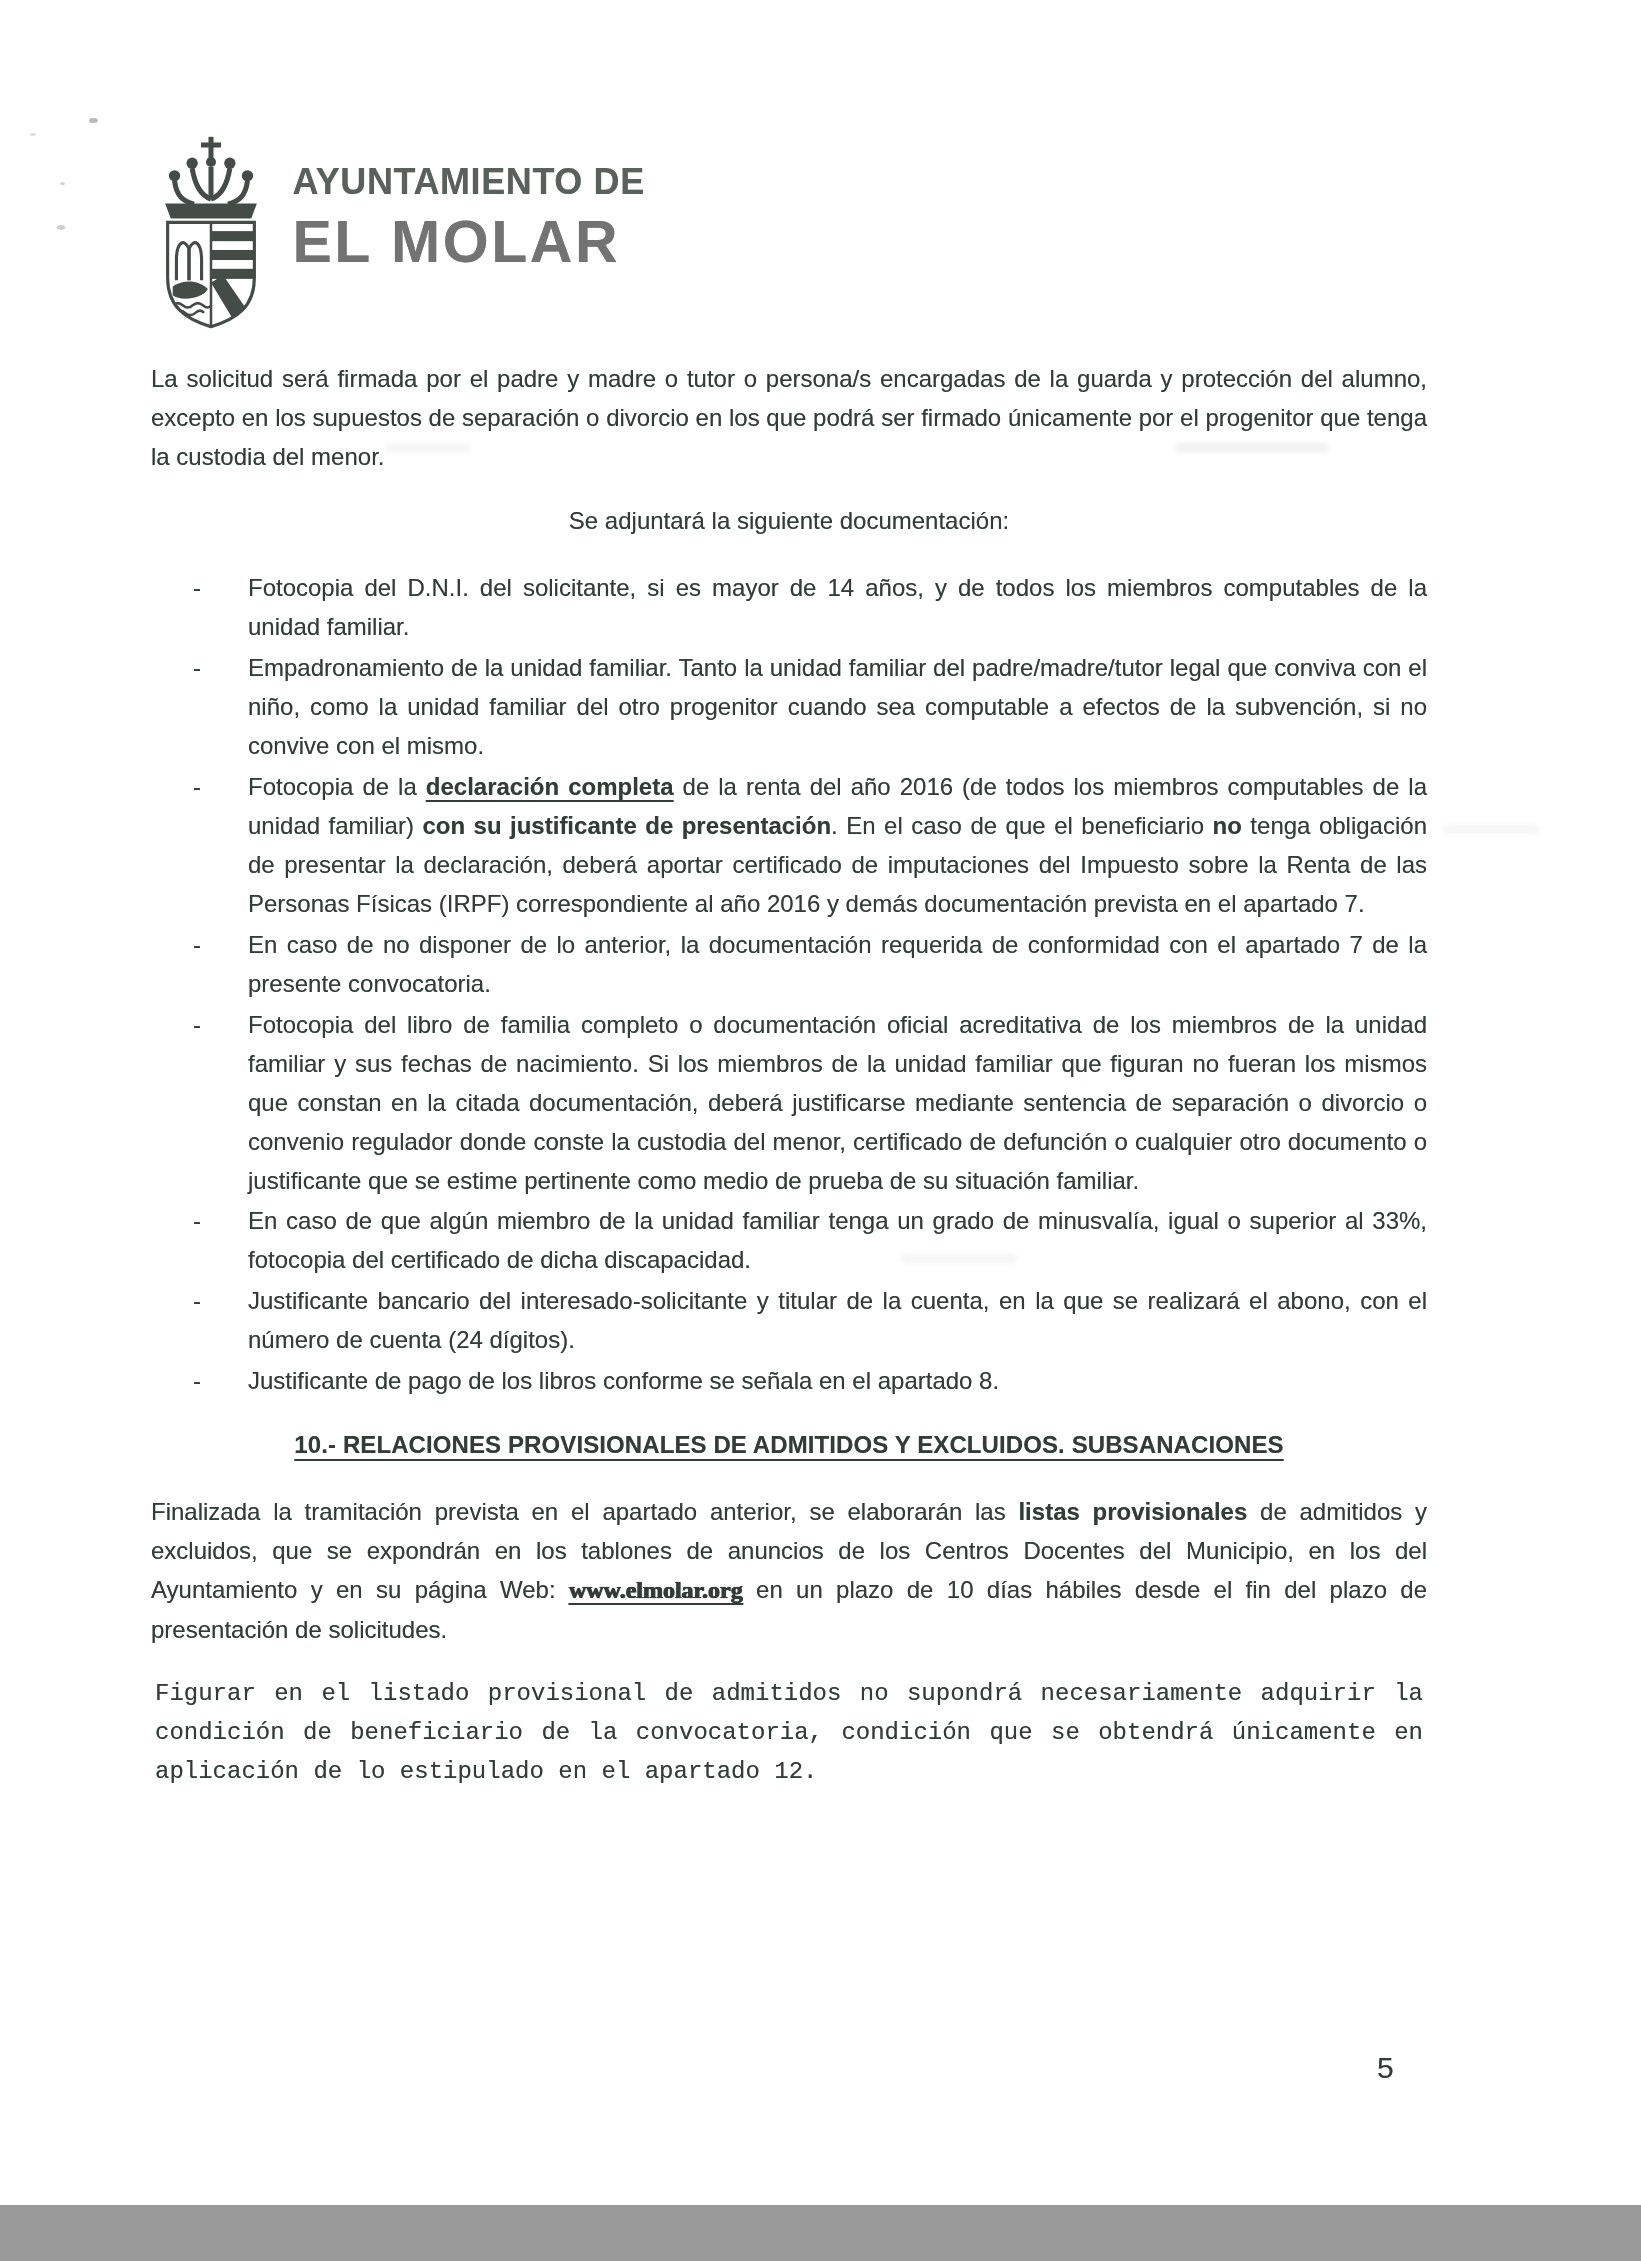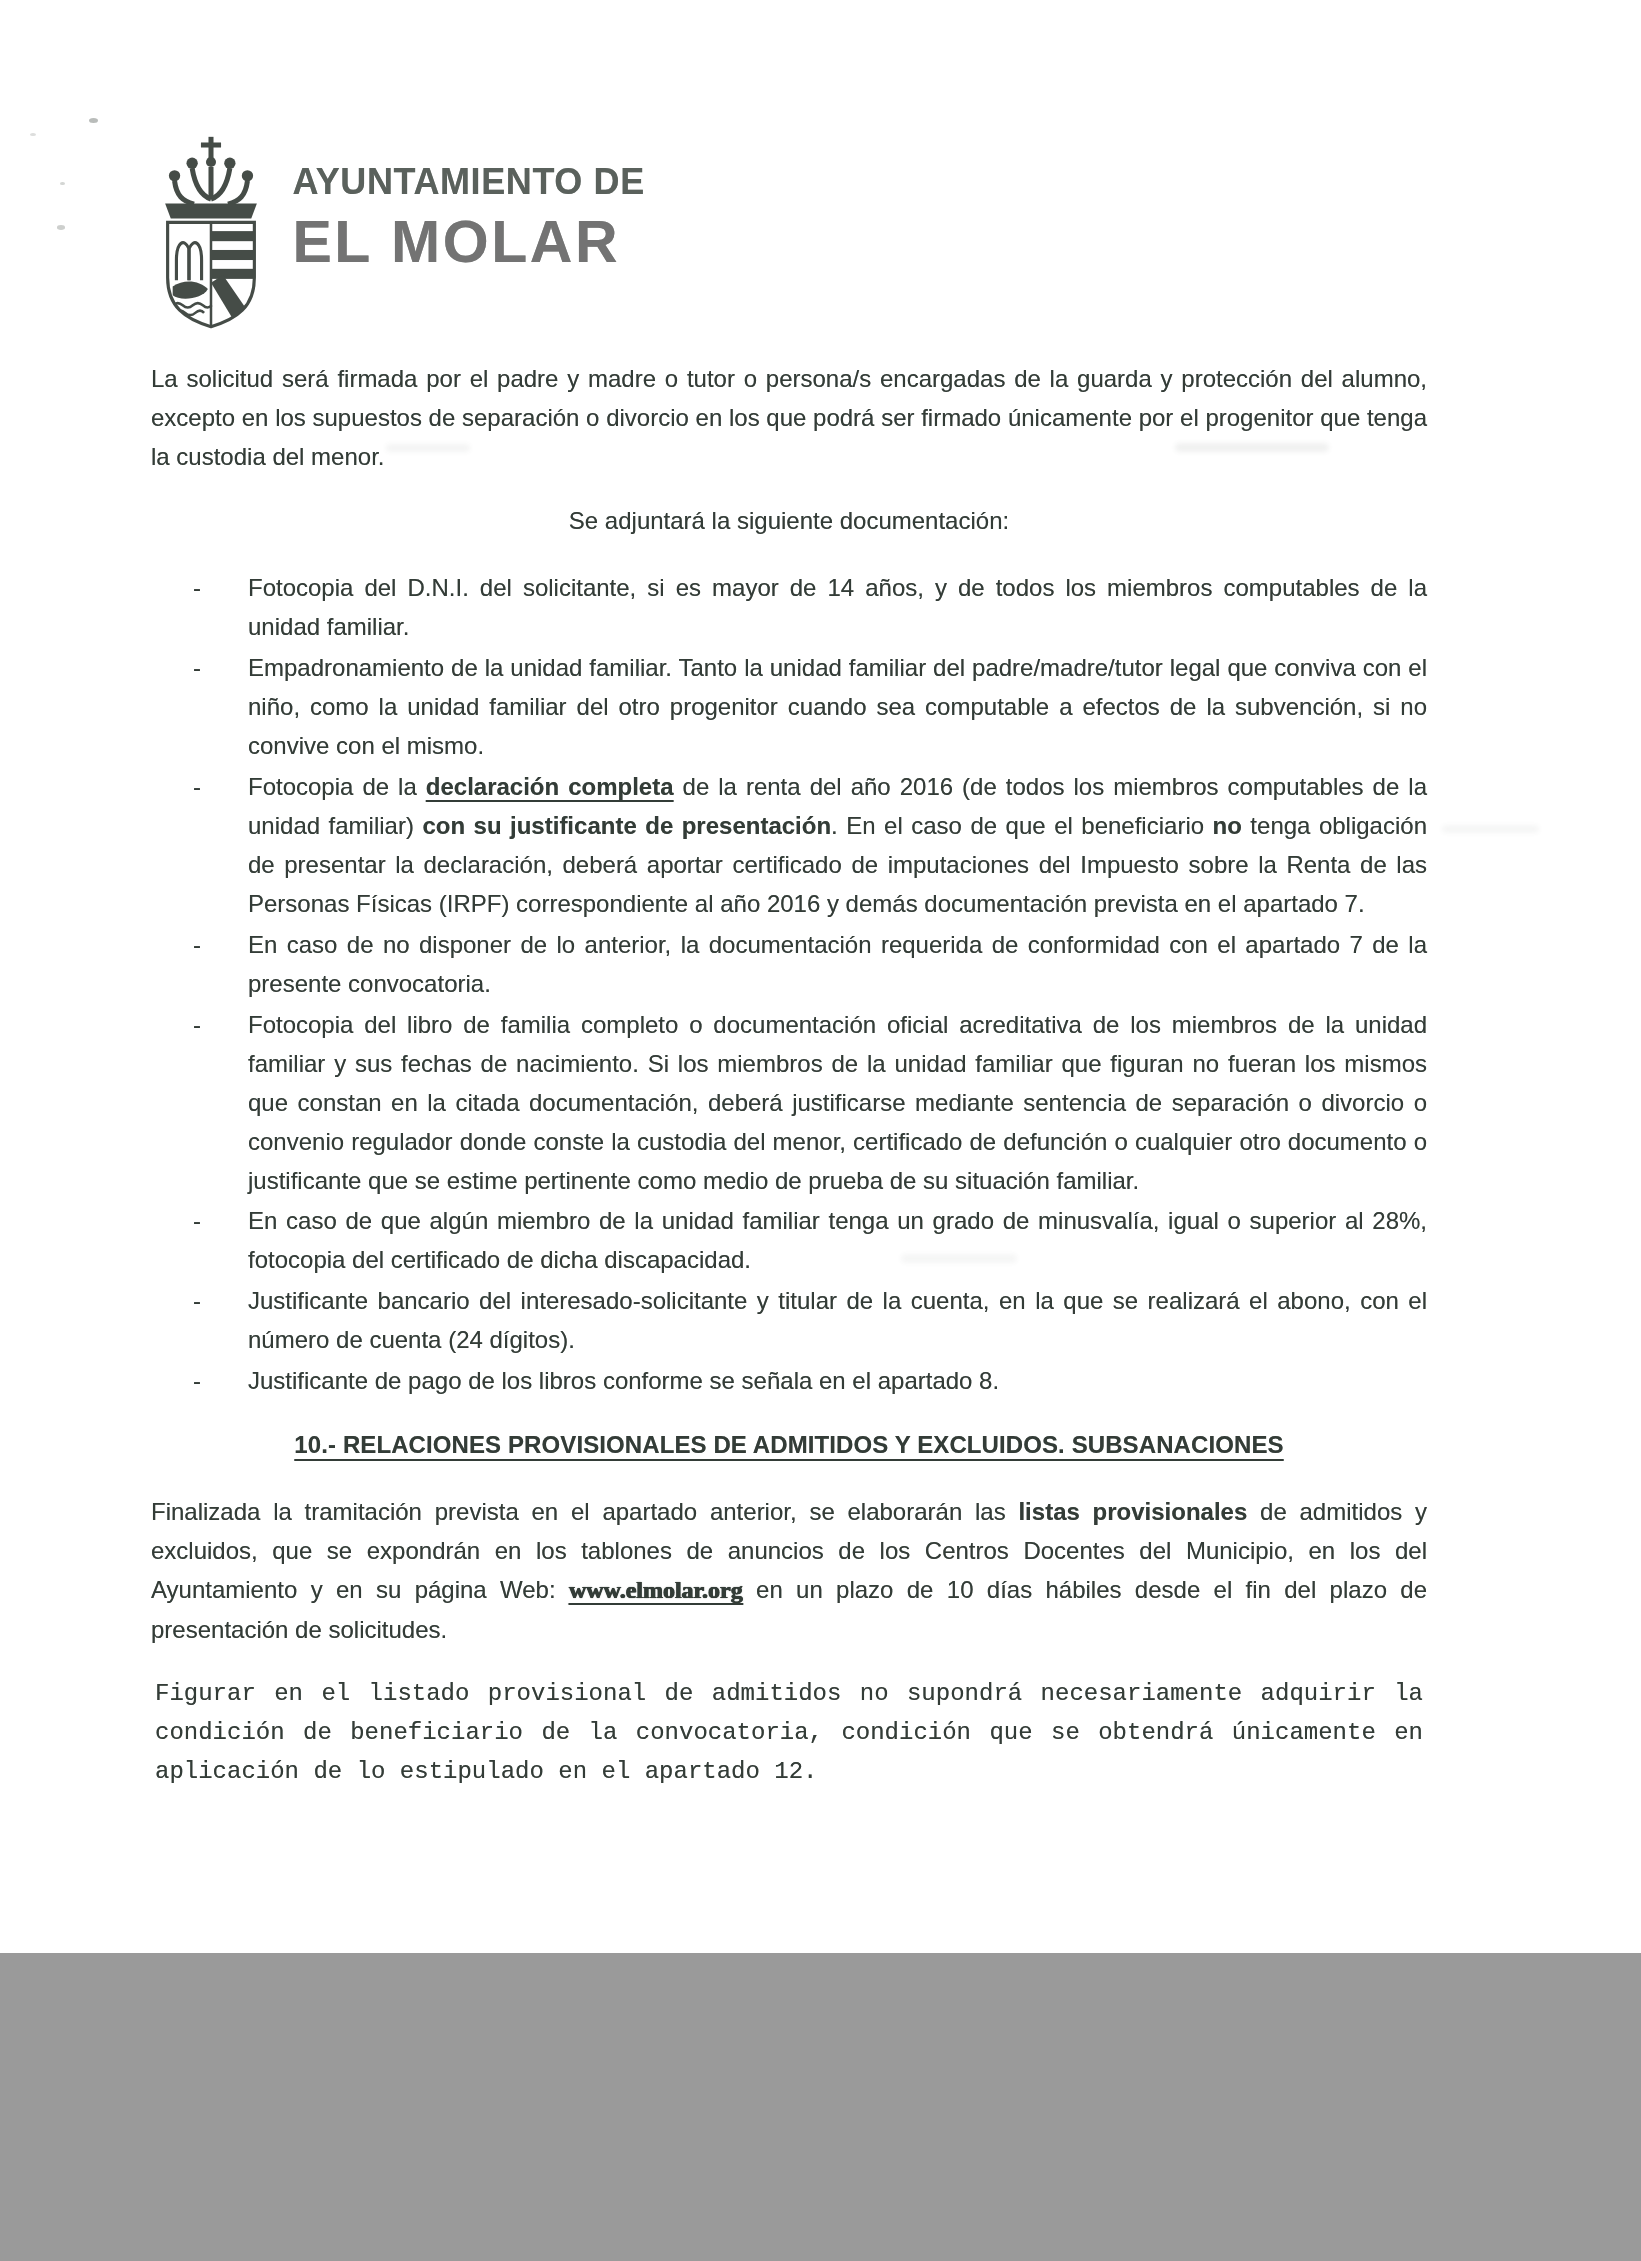"AYUNTAMIENTO DE" .sheet { height: 1953px -> 2205px }
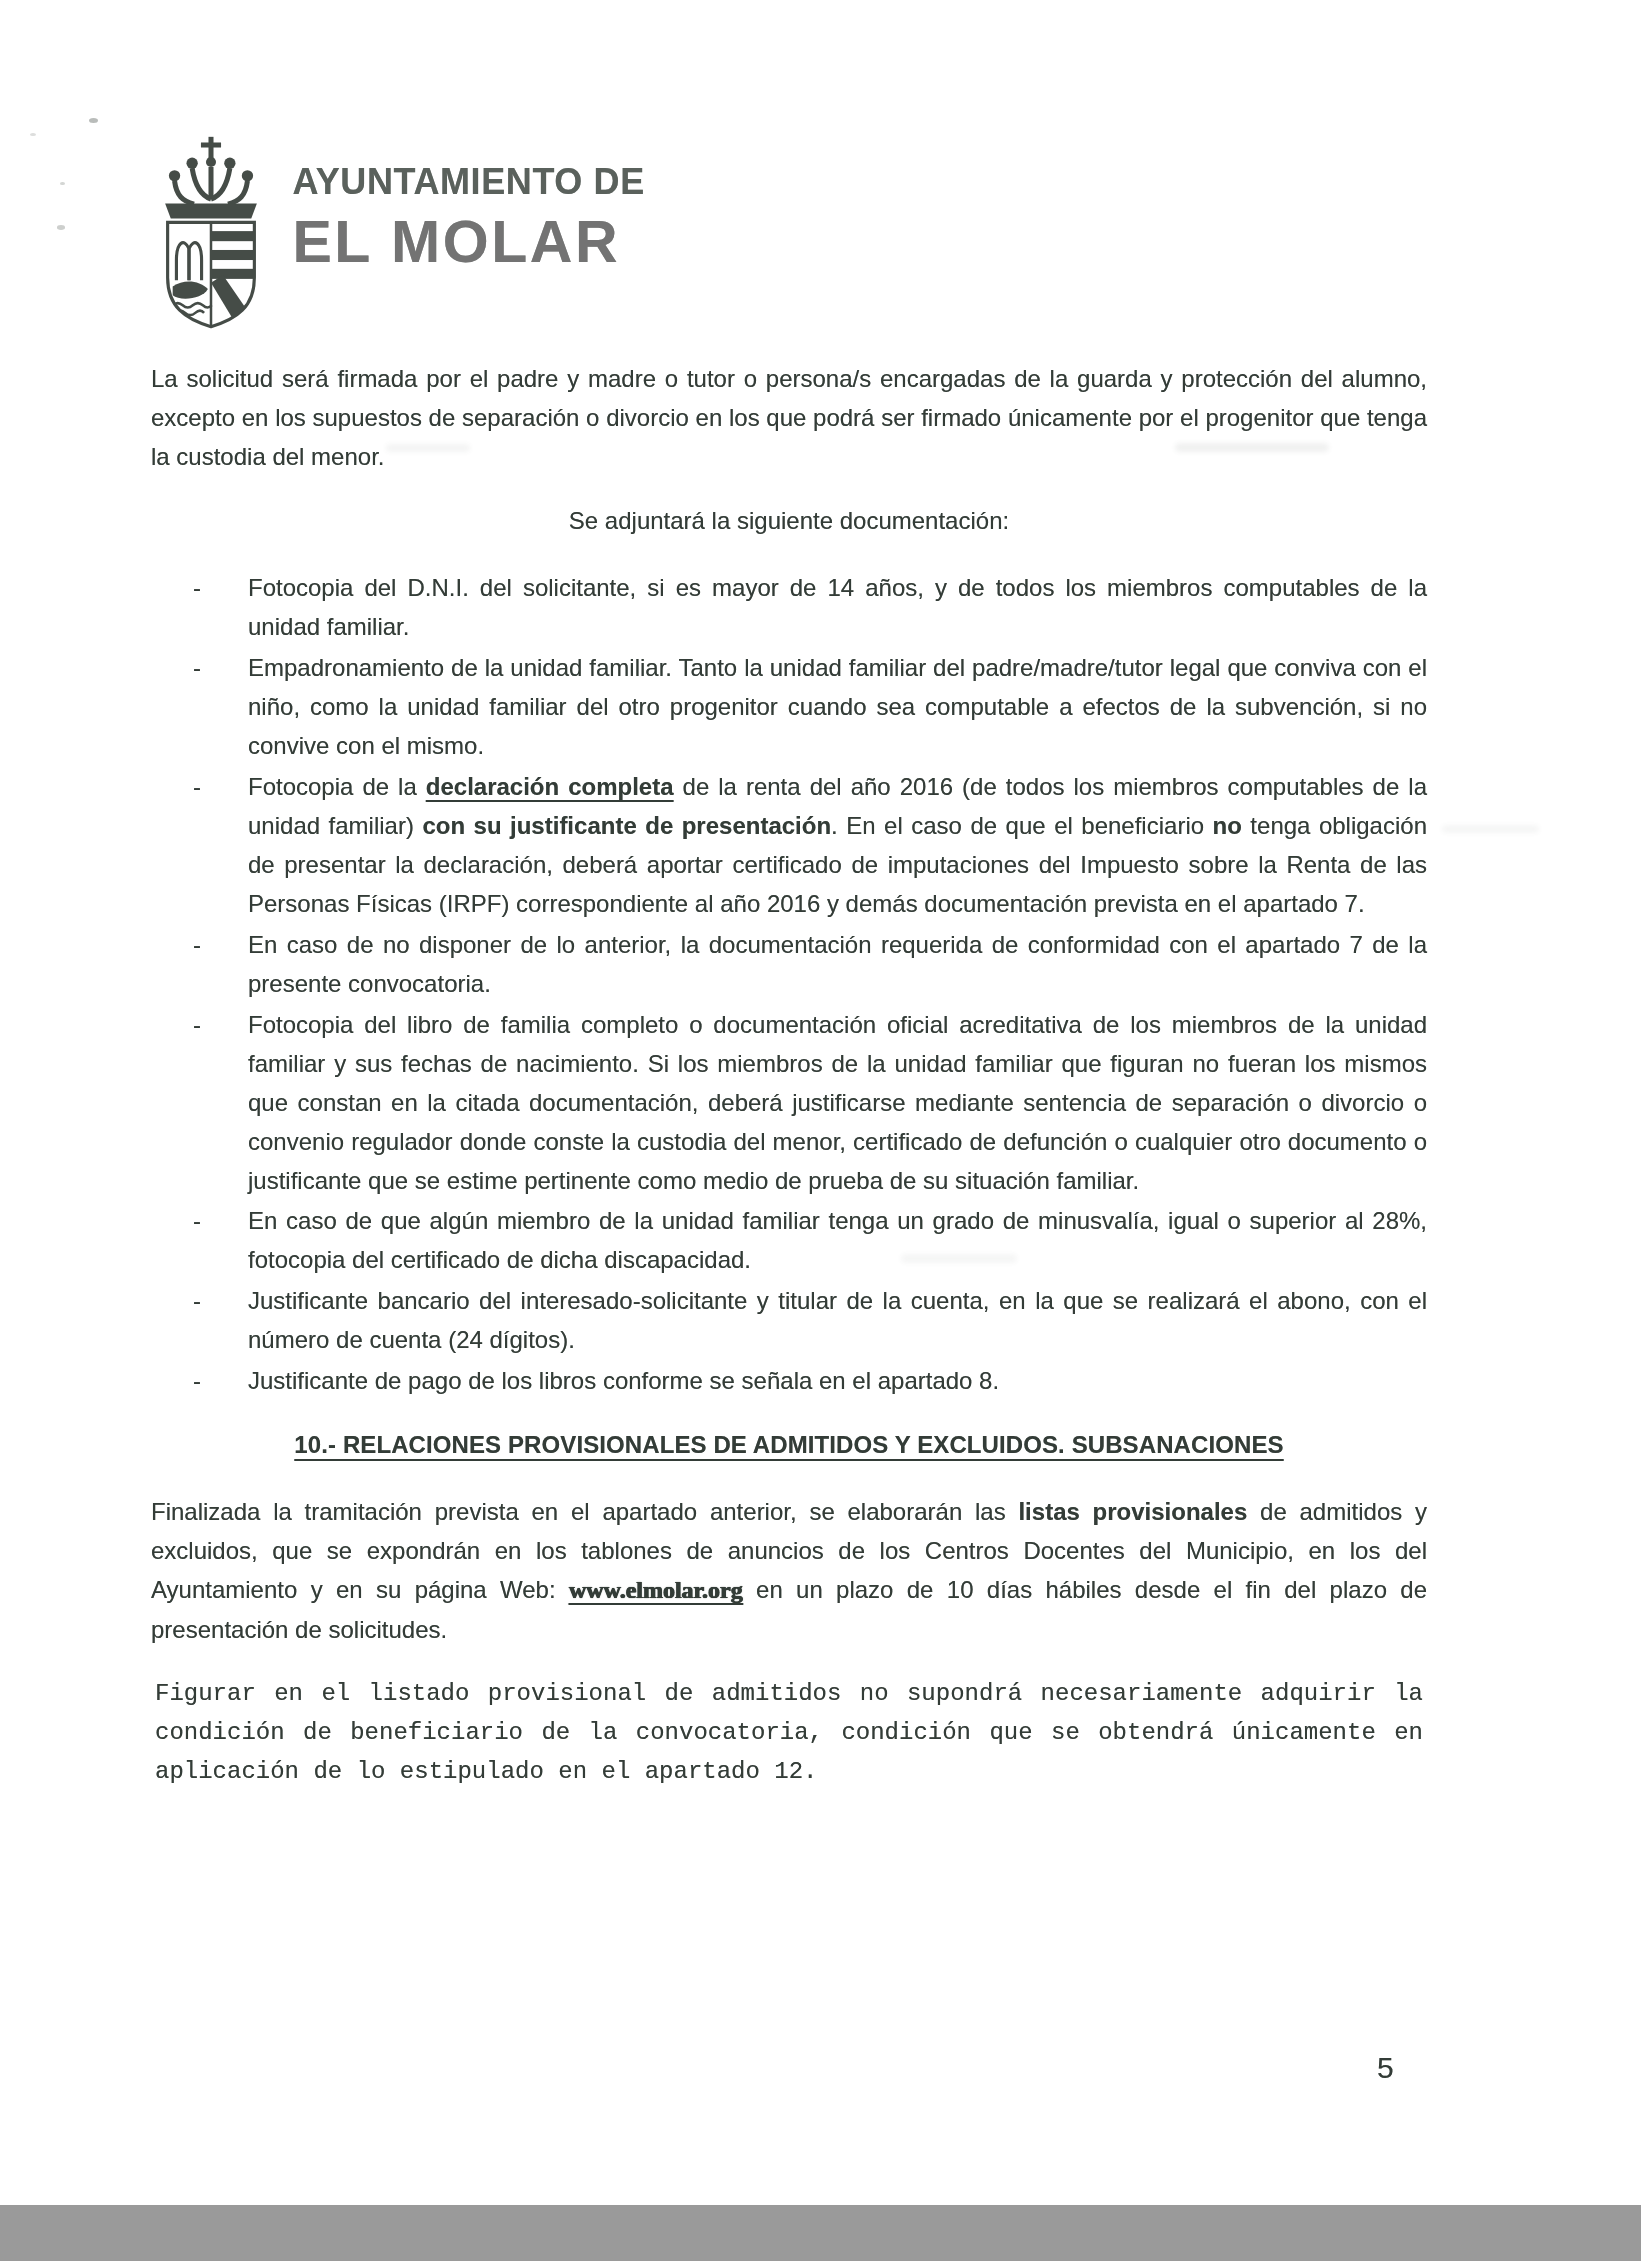"En caso de que algún" span.li-body { text: 28% -> 33% }
